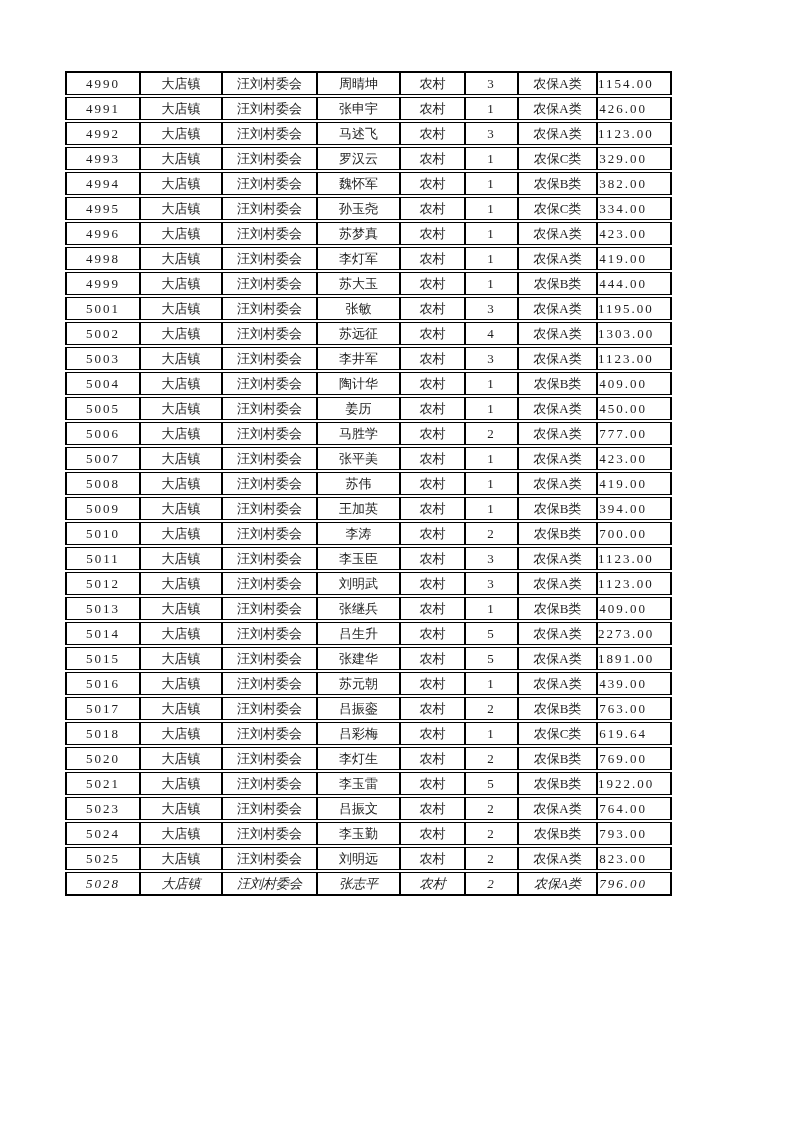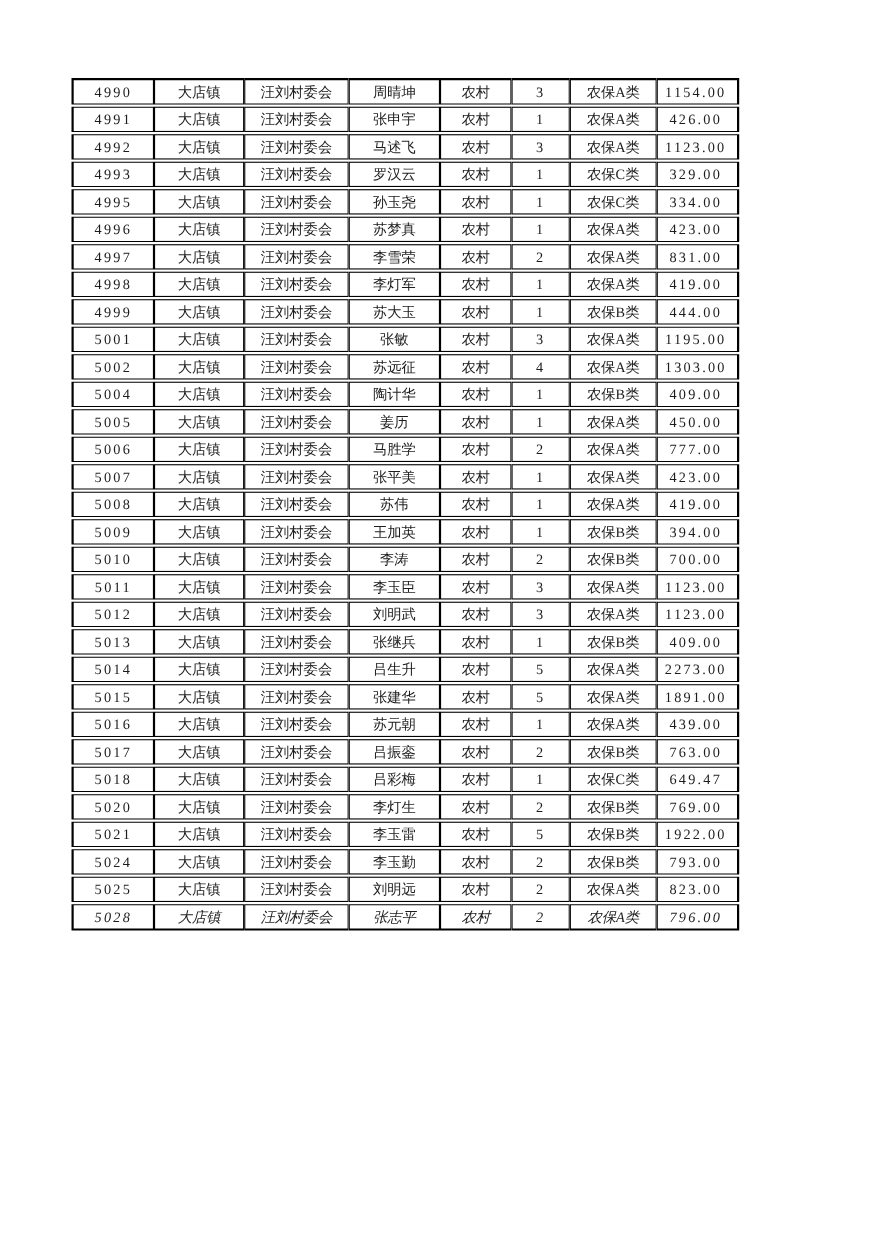"1154.00" table.roster td.col-7 { padding-right: 3px -> 23px; text-align: none -> right }
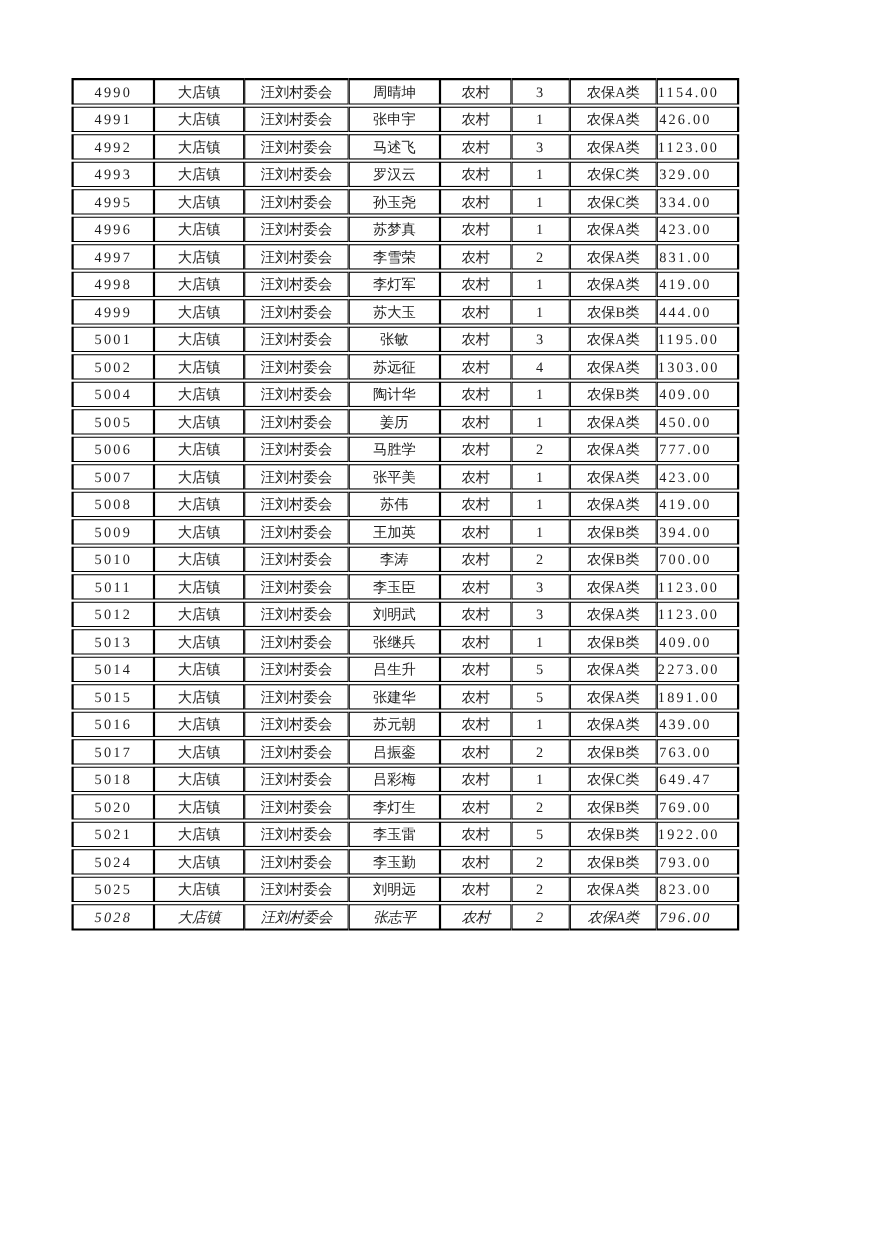"4994" tr { html: none -> <tr> <td>4994</td> <td>大店镇</td> <td>汪刘村委会</td> <td>魏怀军</td> <td>农村</td> <td>1</td> <td>农保B类</td> <td>382.00</td> </tr> }
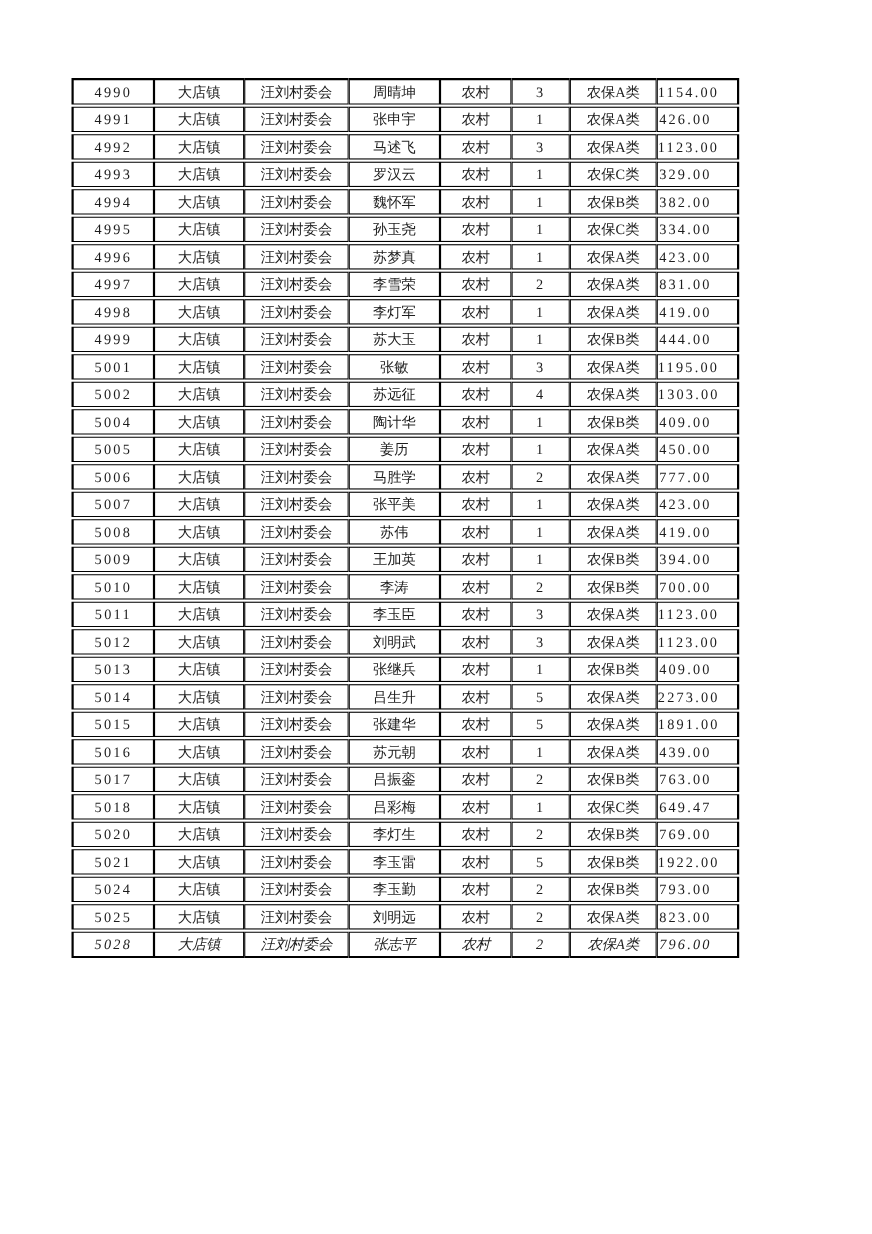"4997" tr { html: <tr> <td>4997</td> <td>大店镇</td> <td>汪刘村委会</td> <td>李雪荣</td> <td>农村</td> <td>2</td> <td>农保A类</td> <td>831.00</td> </tr> -> none }
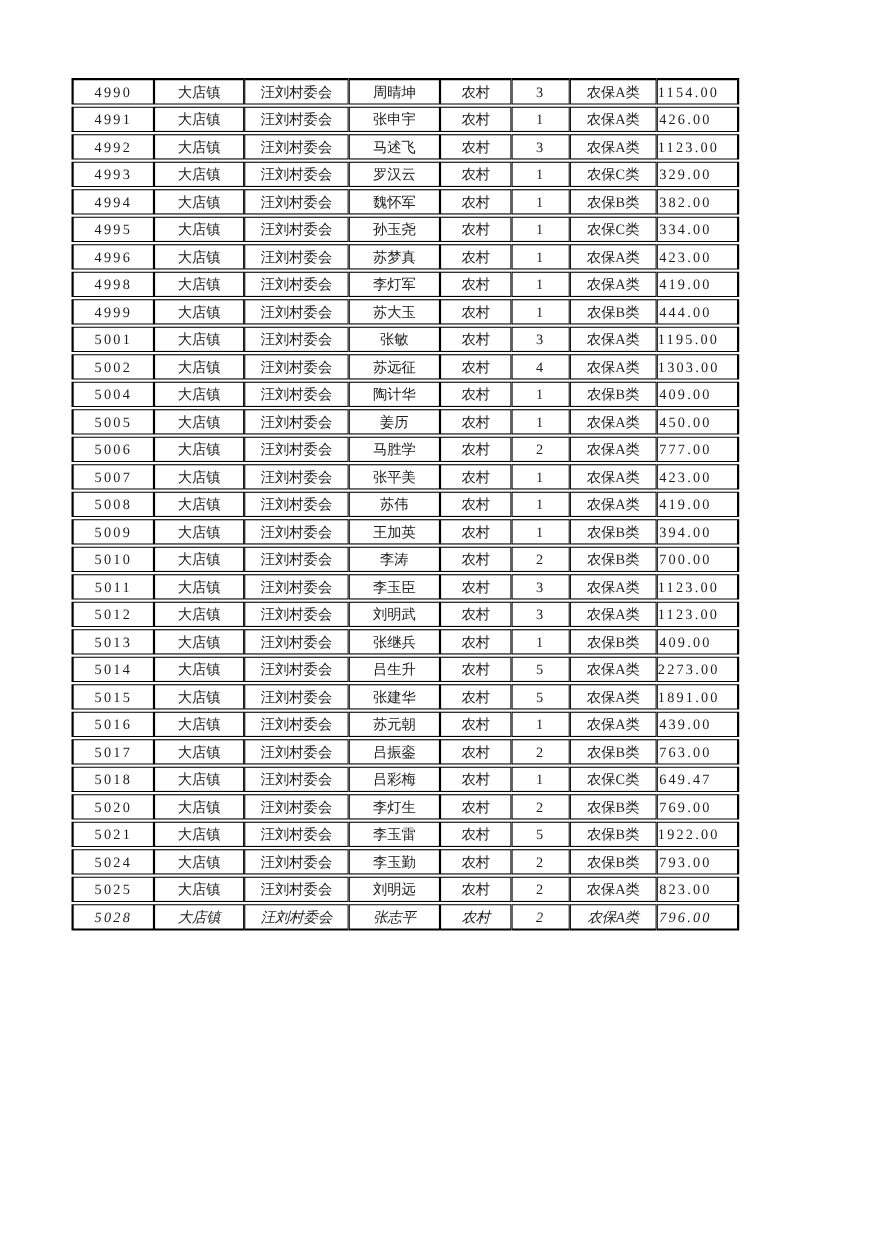"5003" tr { html: none -> <tr> <td>5003</td> <td>大店镇</td> <td>汪刘村委会</td> <td>李井军</td> <td>农村</td> <td>3</td> <td>农保A类</td> <td>1123.00</td> </tr> }
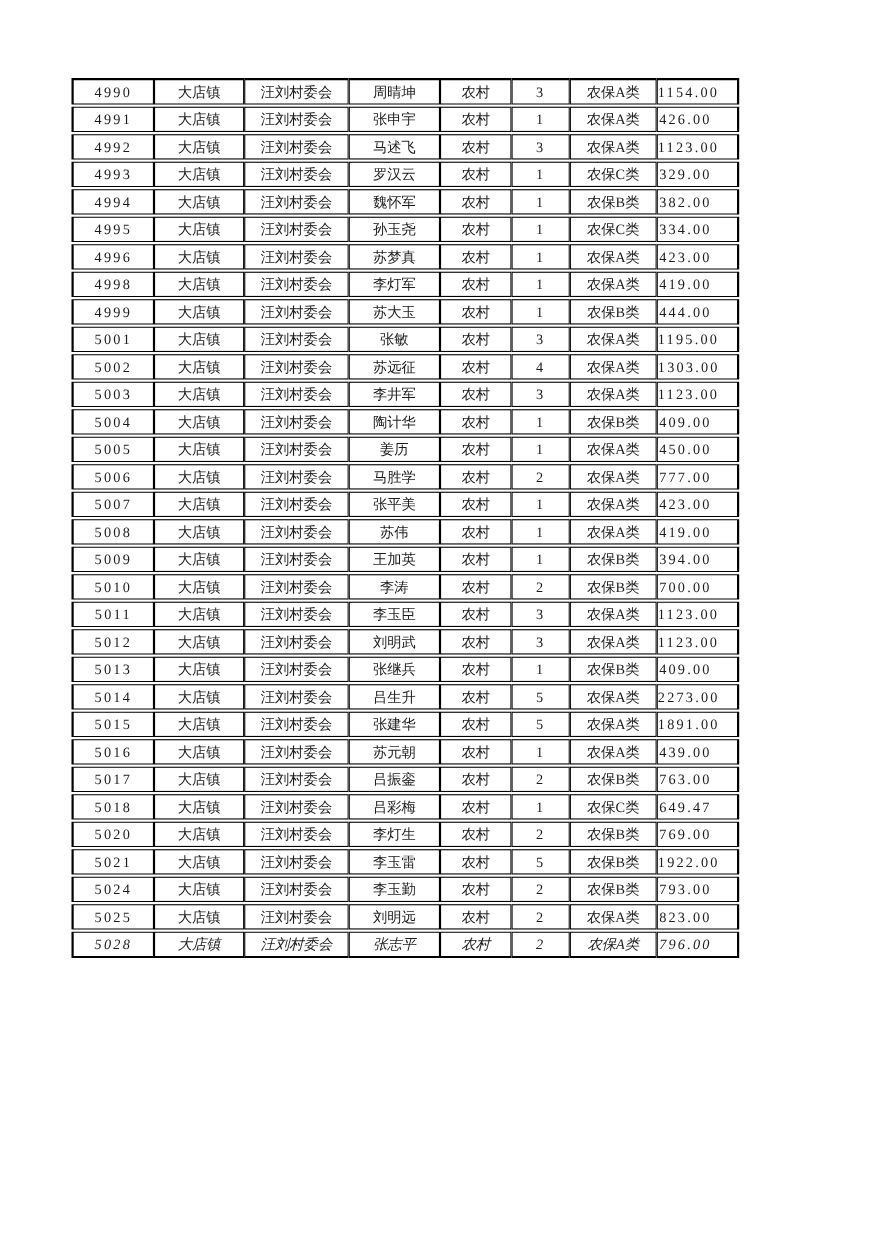"649.47" td.col-7 { text: 649.47 -> 619.64 }
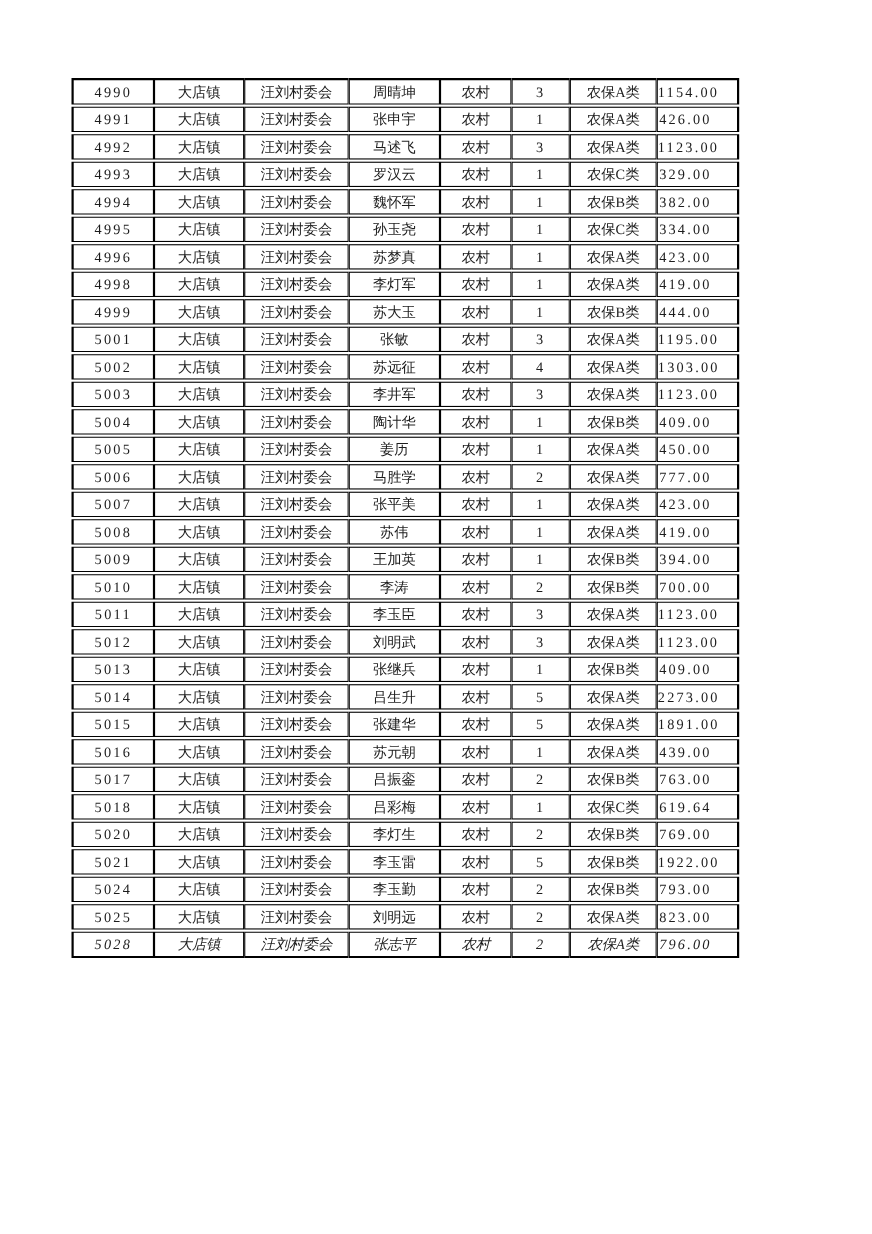"5023" tr { html: none -> <tr> <td>5023</td> <td>大店镇</td> <td>汪刘村委会</td> <td>吕振文</td> <td>农村</td> <td>2</td> <td>农保A类</td> <td>764.00</td> </tr> }
